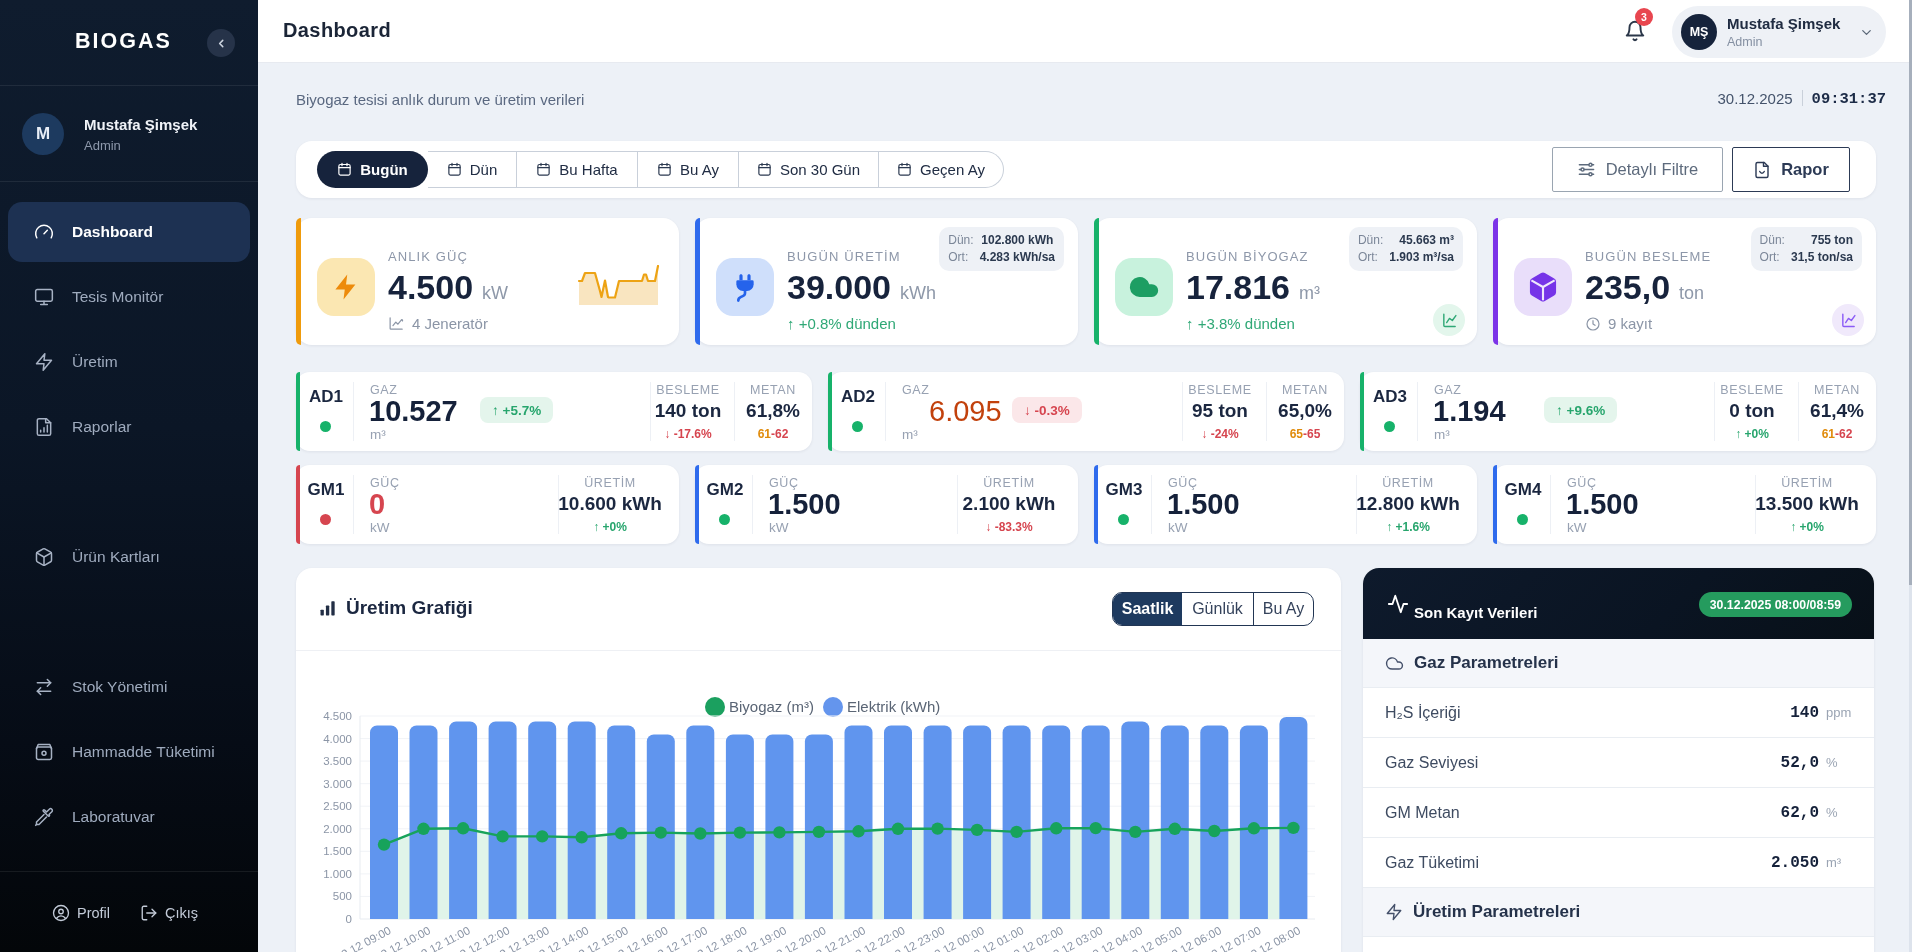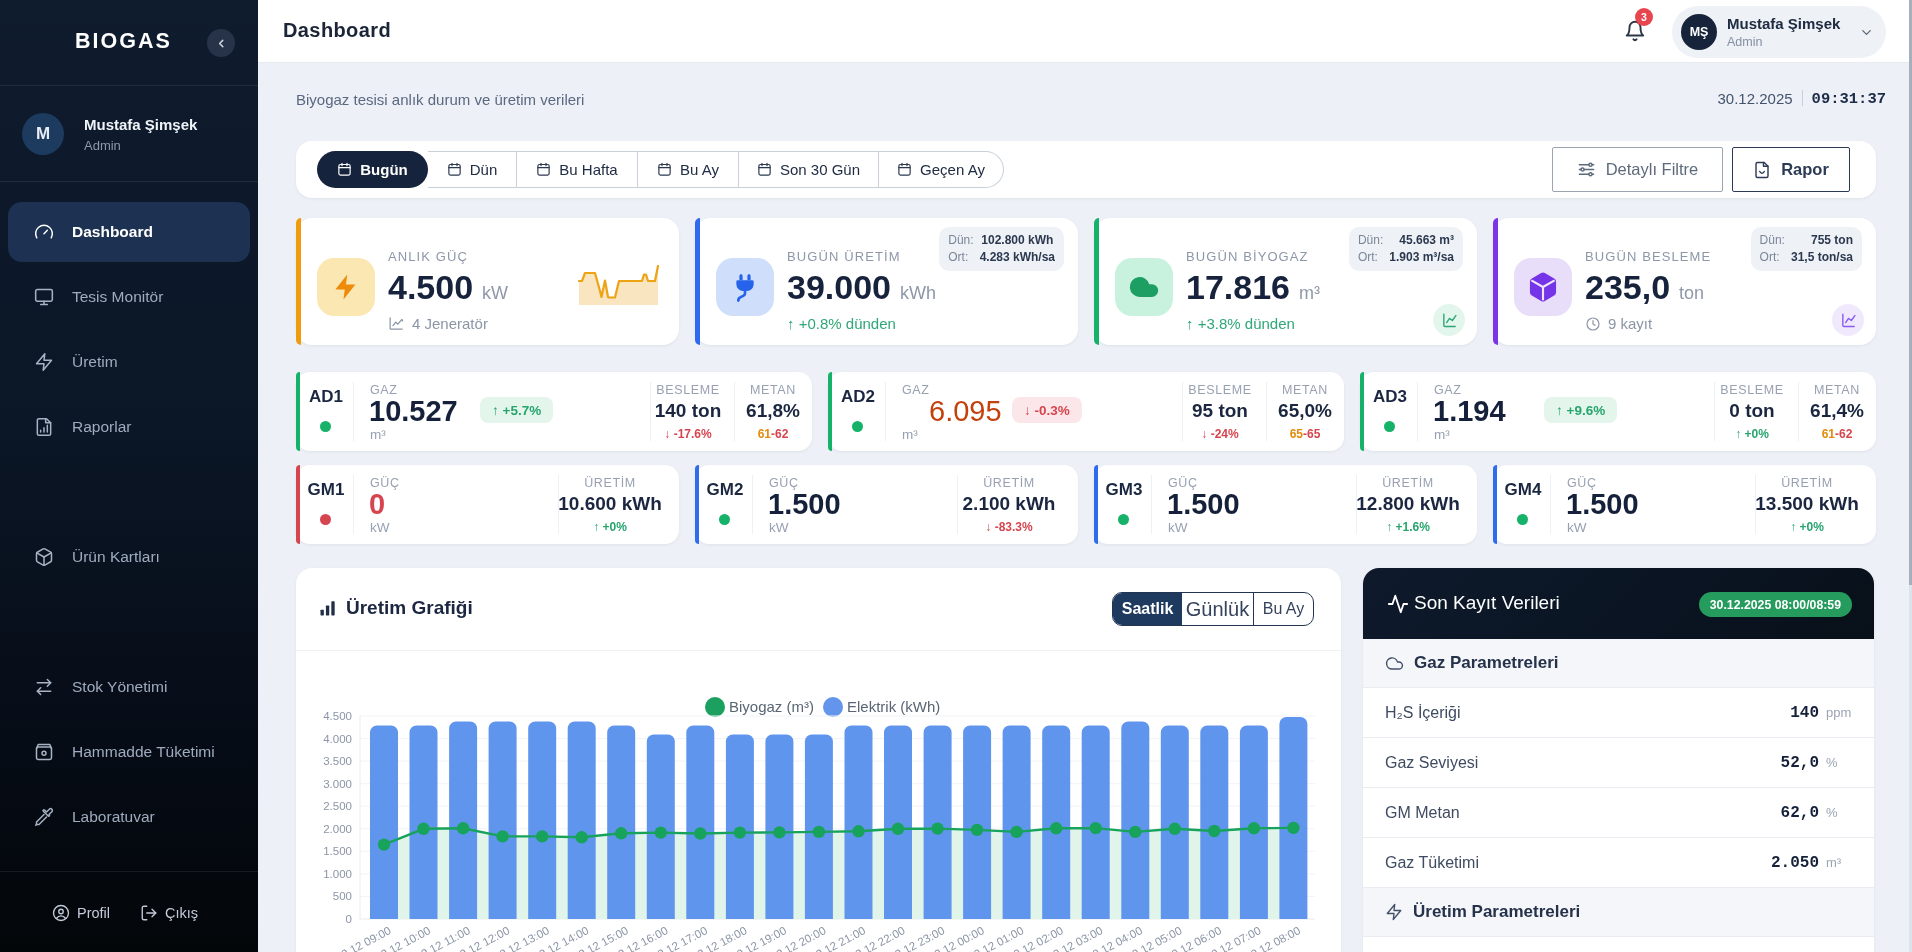"Günlük" div { font-size: 20px -> 16px }
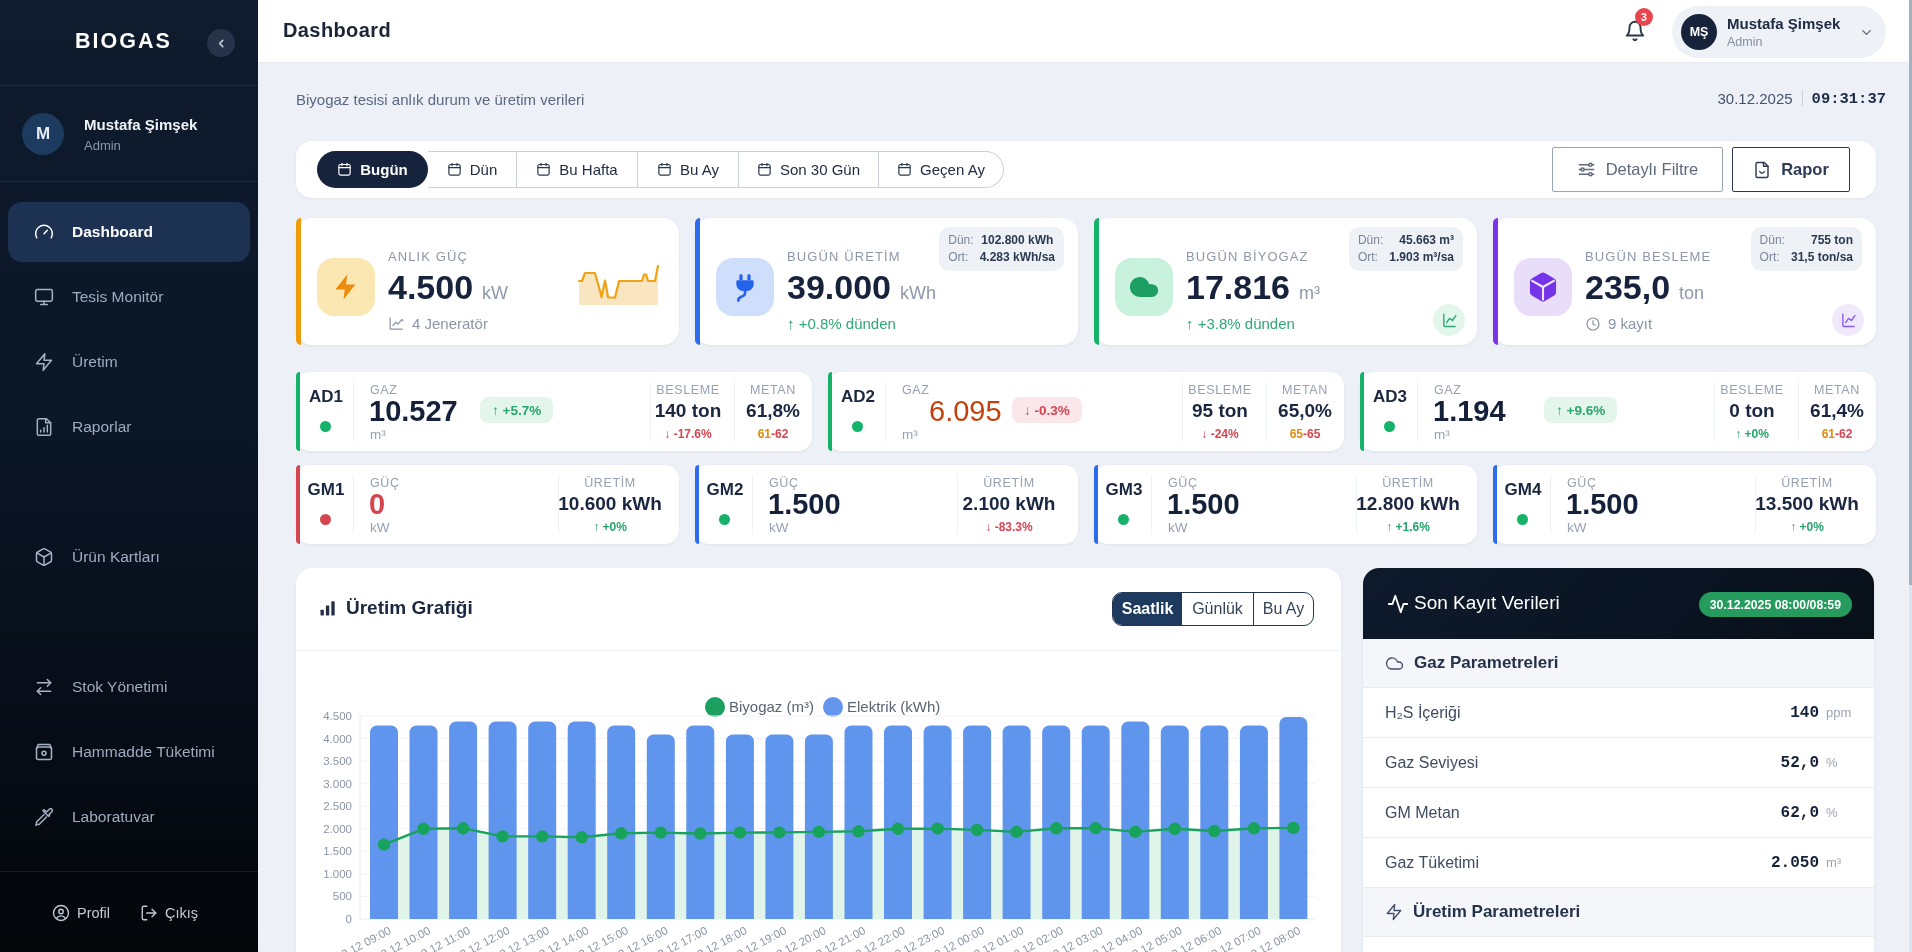"Son Kayıt Verileri" div { font-size: 19px -> 15px; font-weight: normal -> bold; top: 24px -> 36px }
